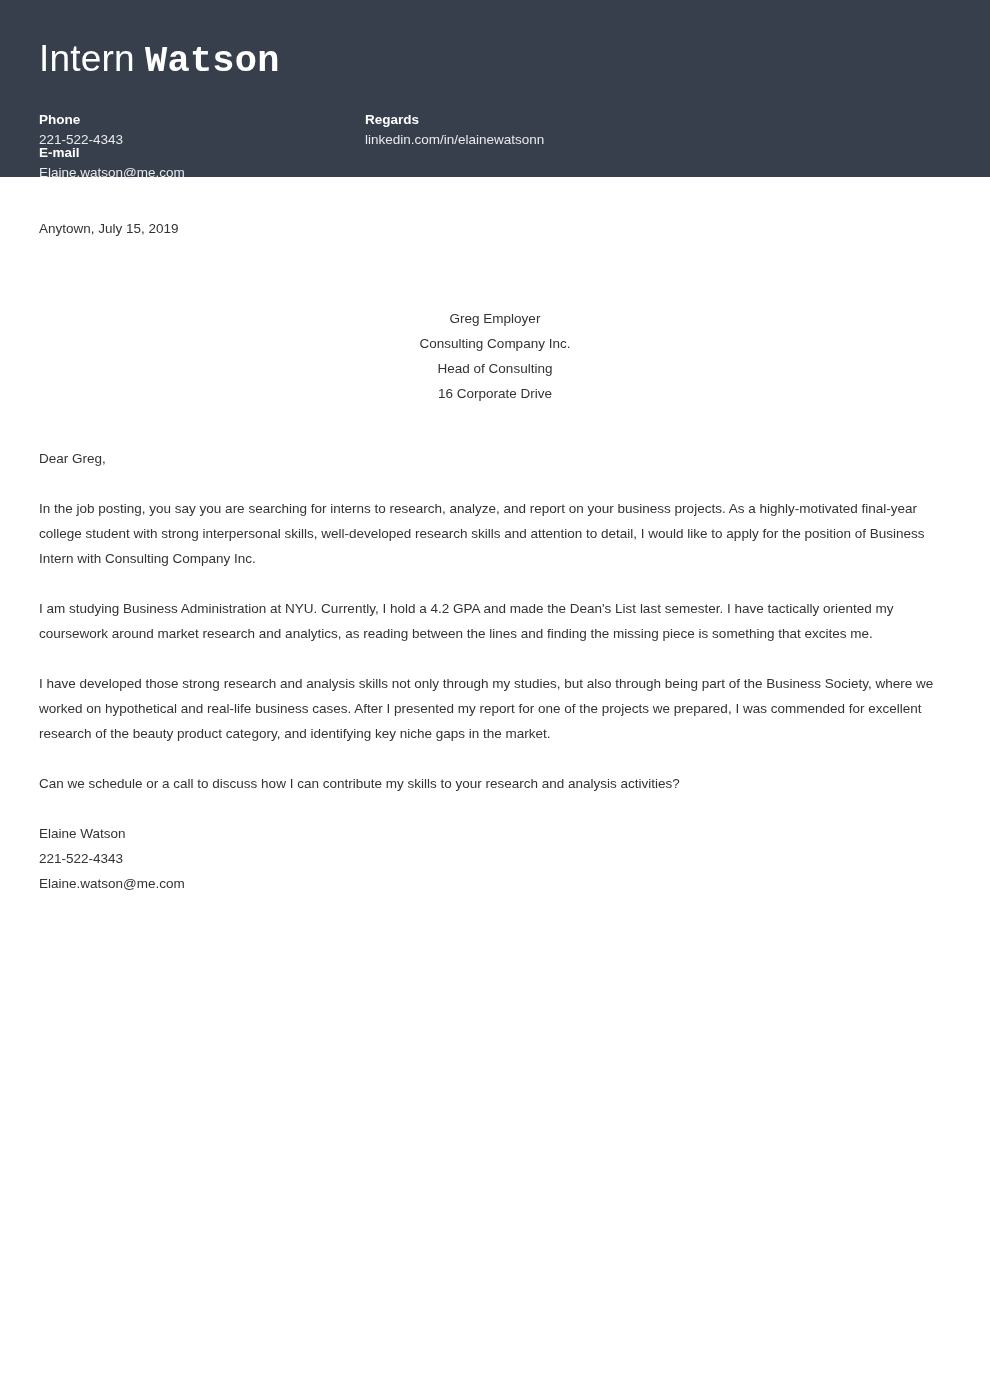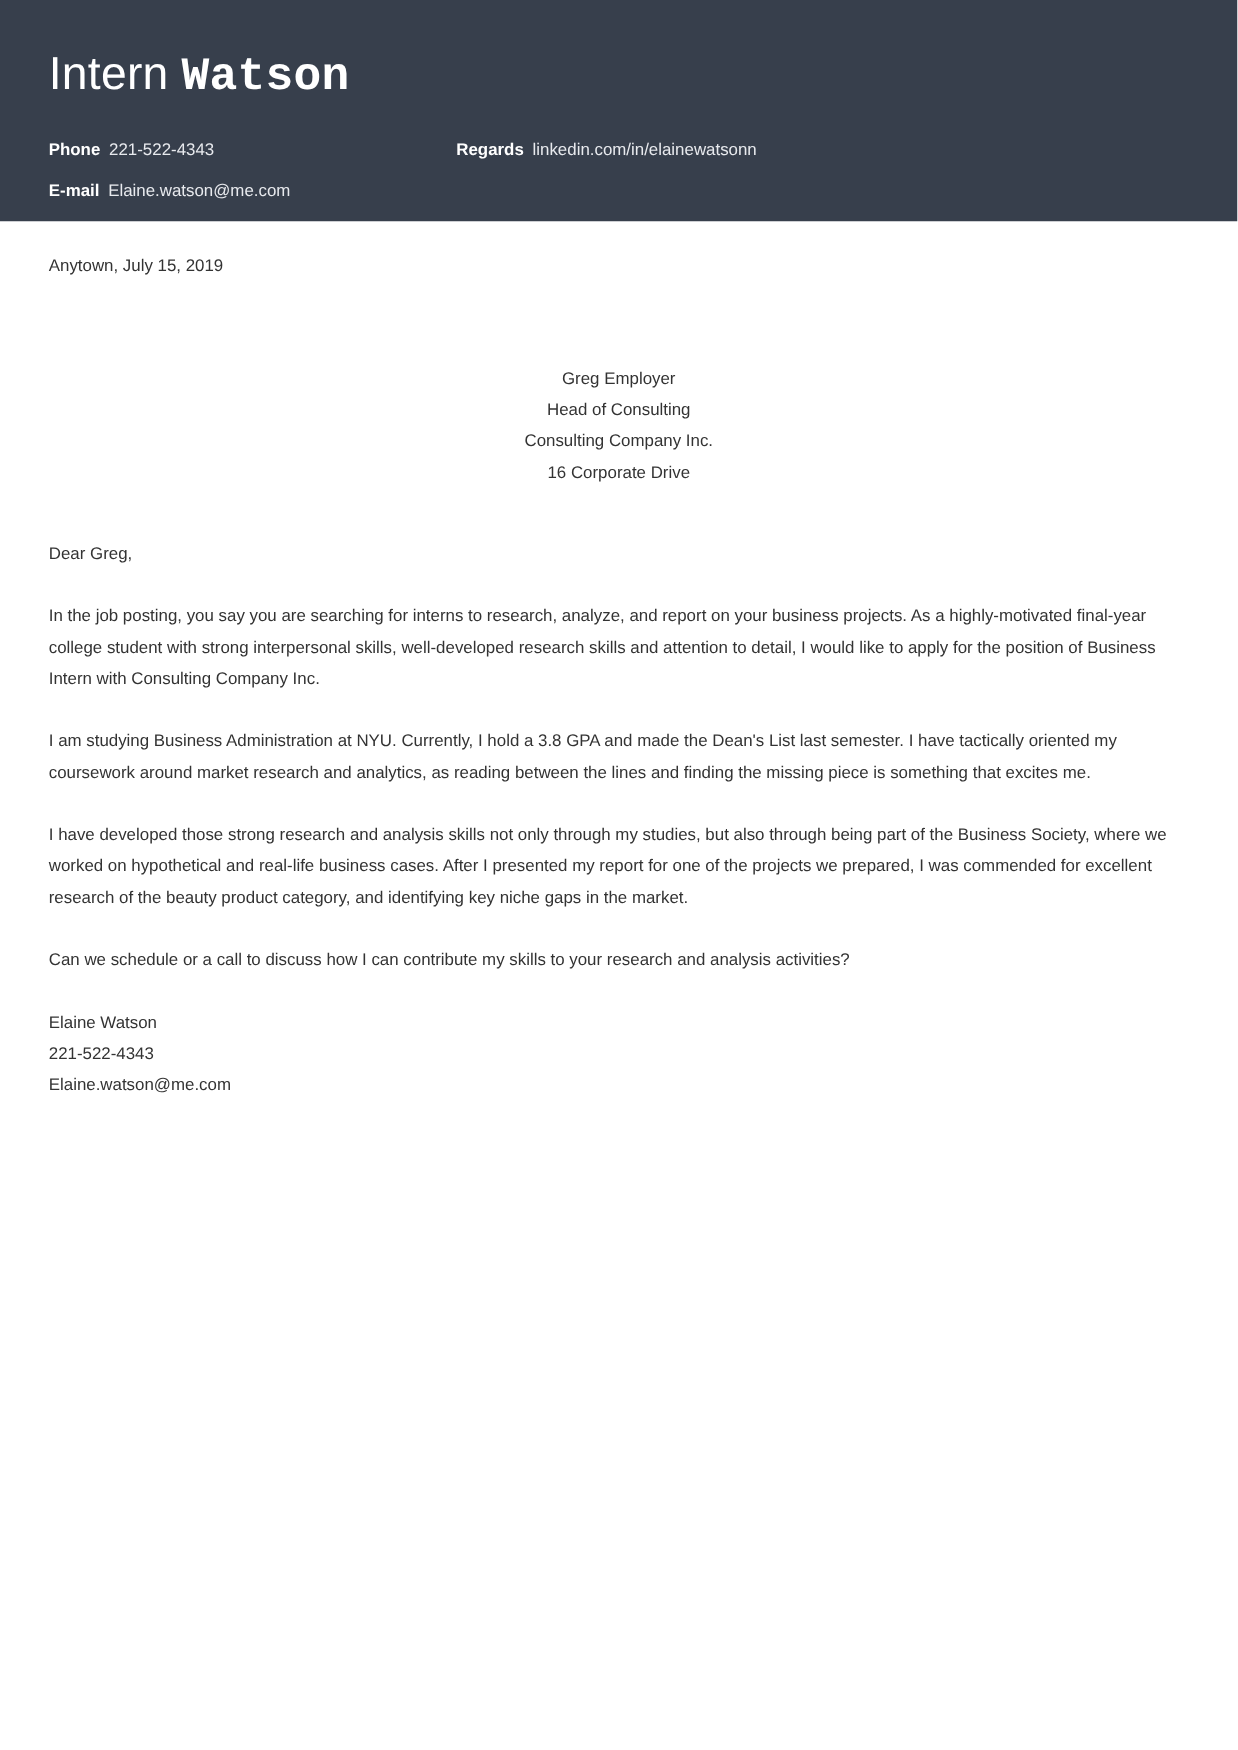"Phone" .contact-cell { flex-direction: none -> column }
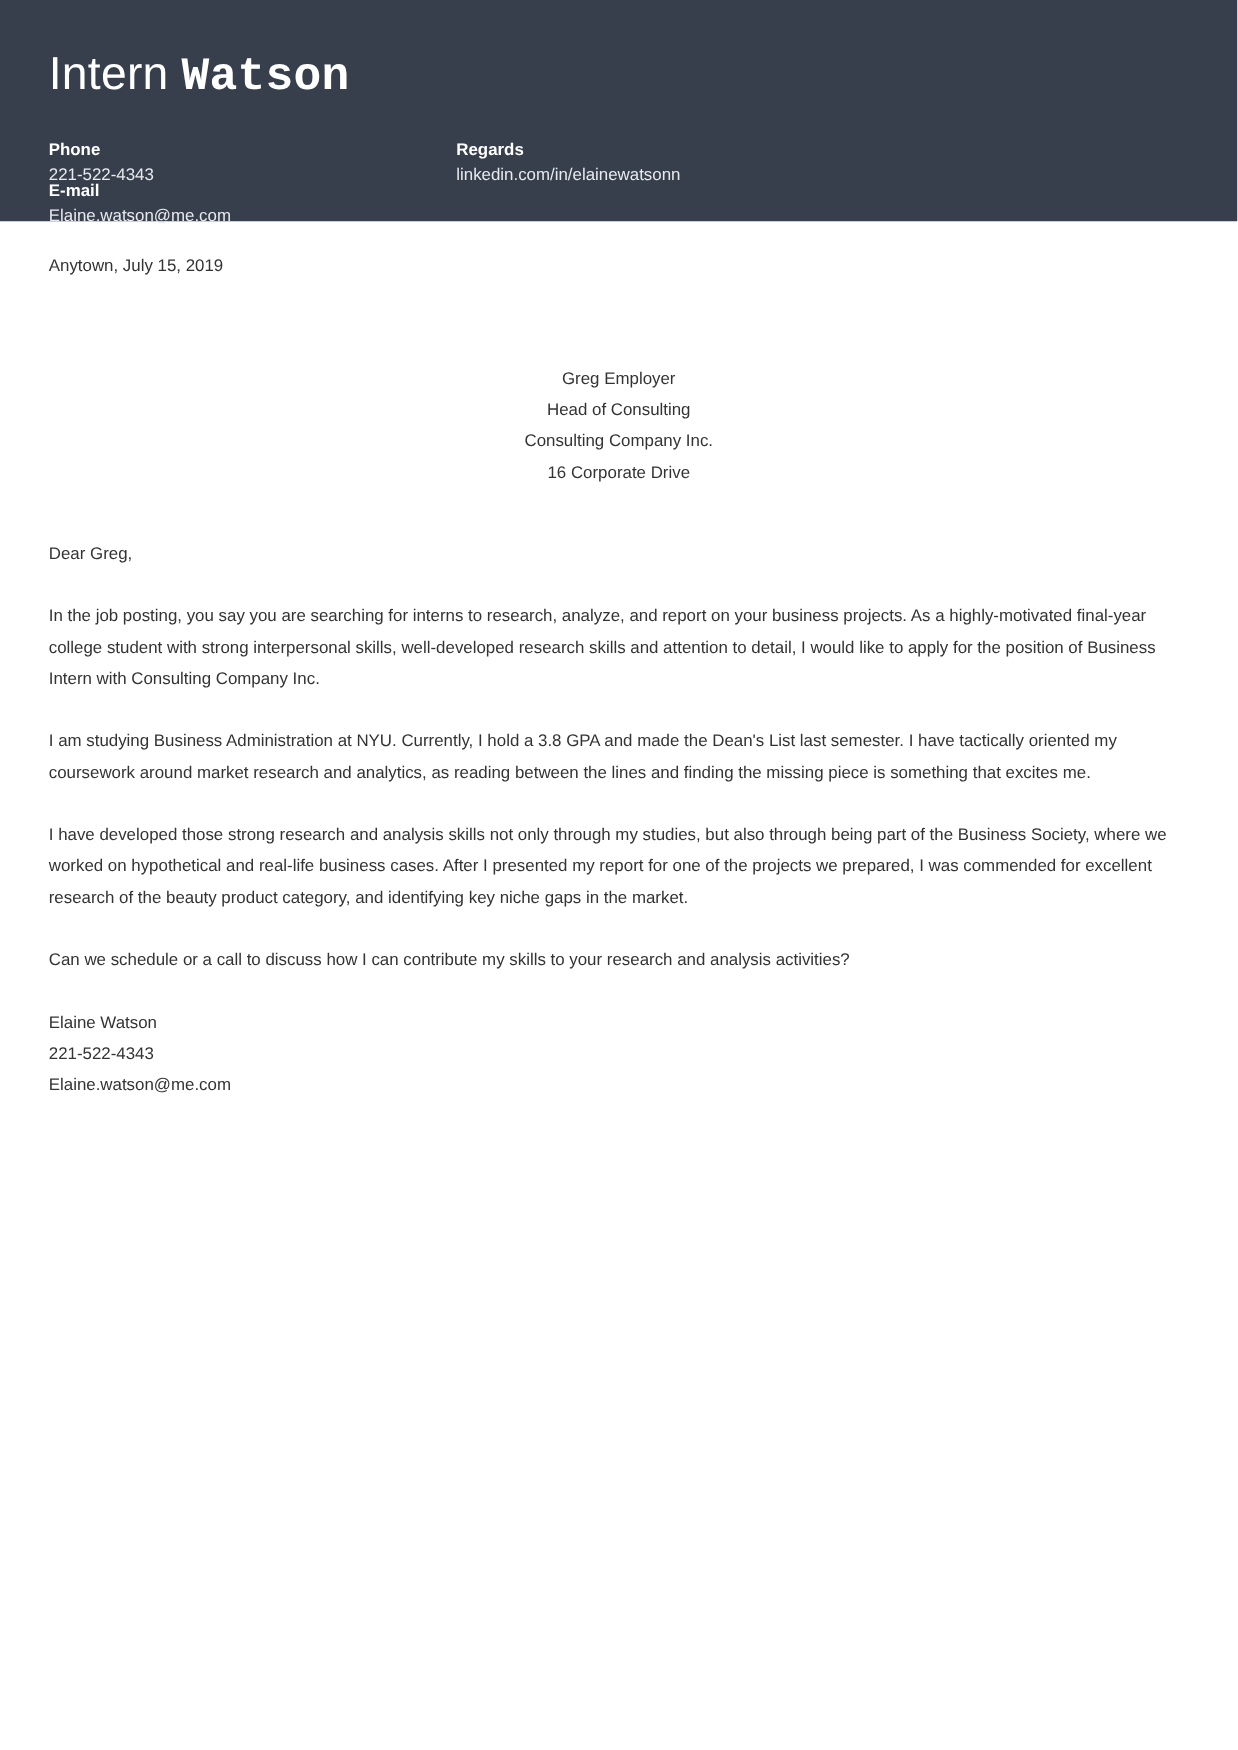"Anytown, July 15, 2019" .letter { padding: 0 39px -> 16px 39px }
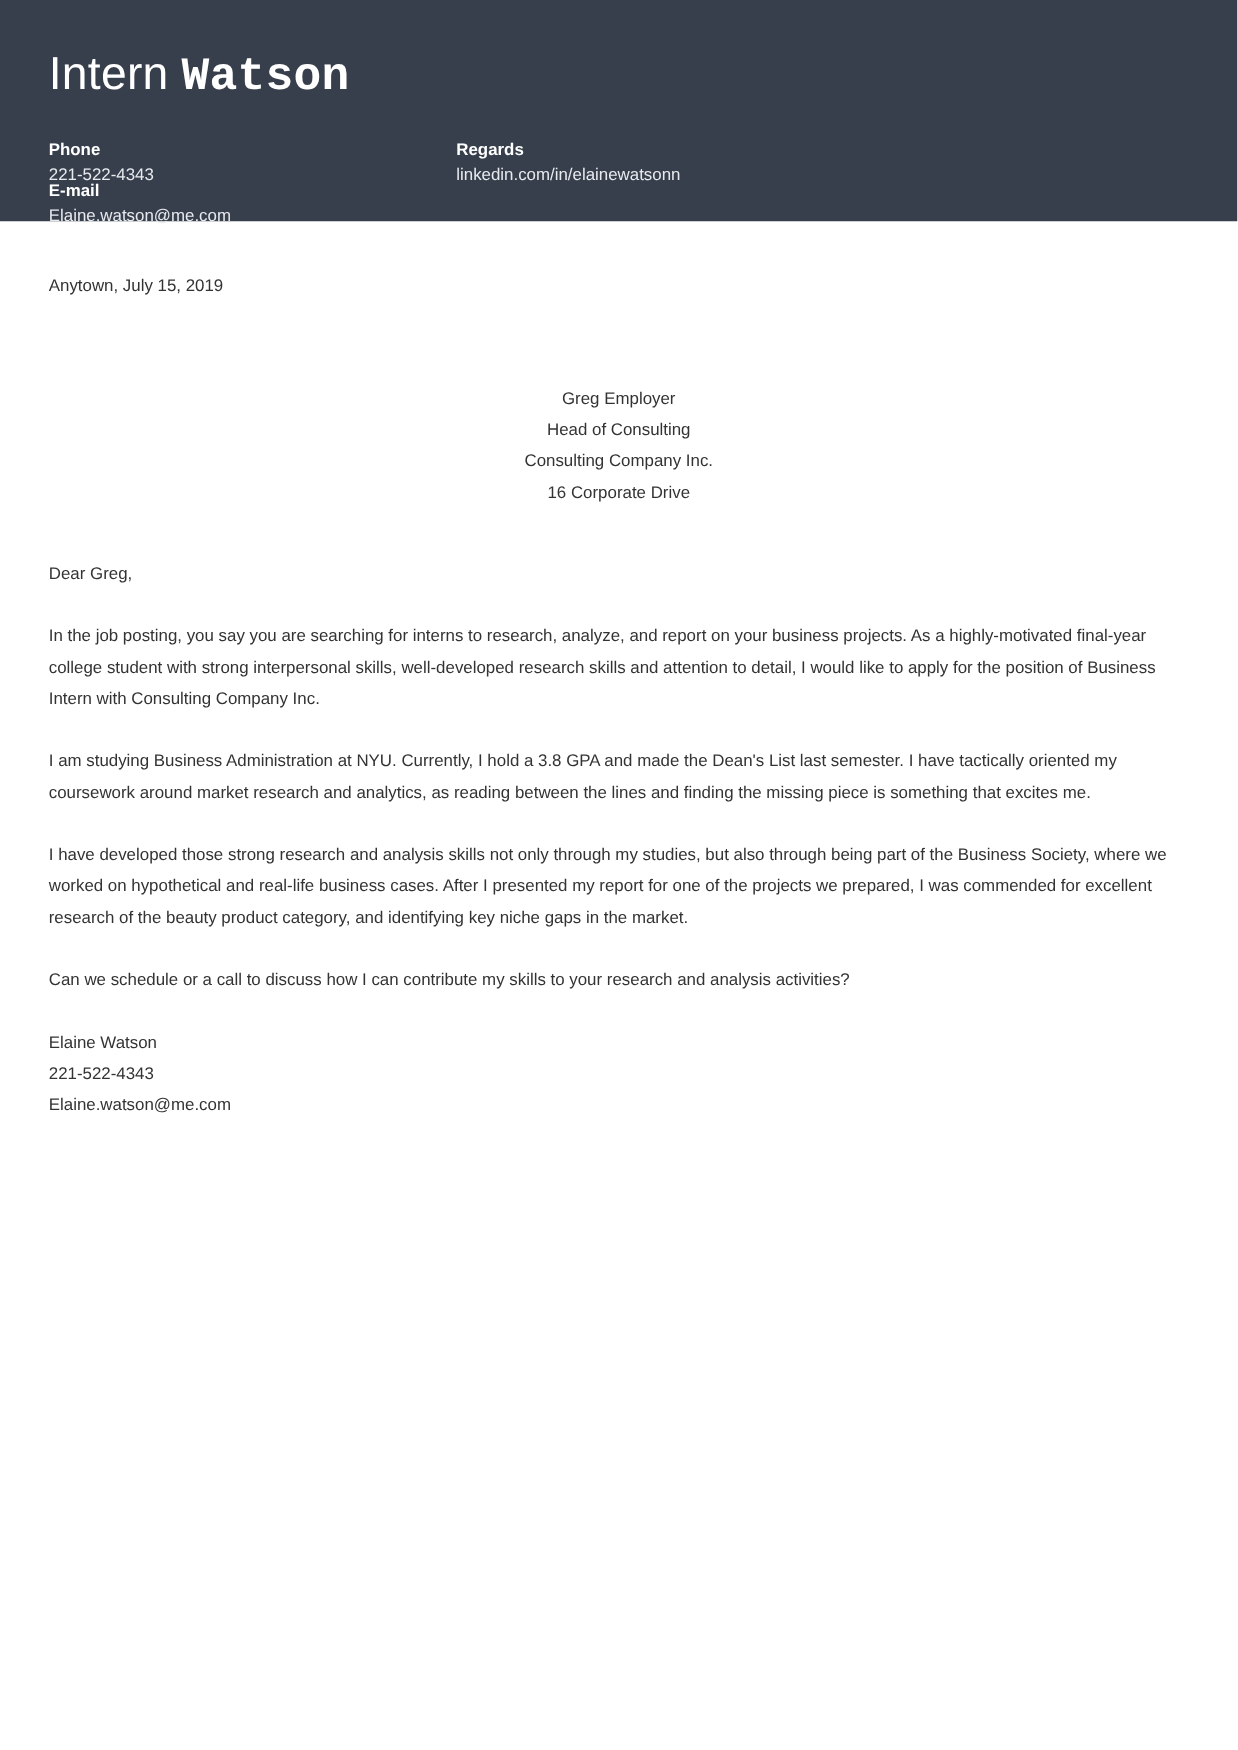"Head of Consulting" div.txt-line { order: before "Consulting Company Inc." -> after "Consulting Company Inc." }
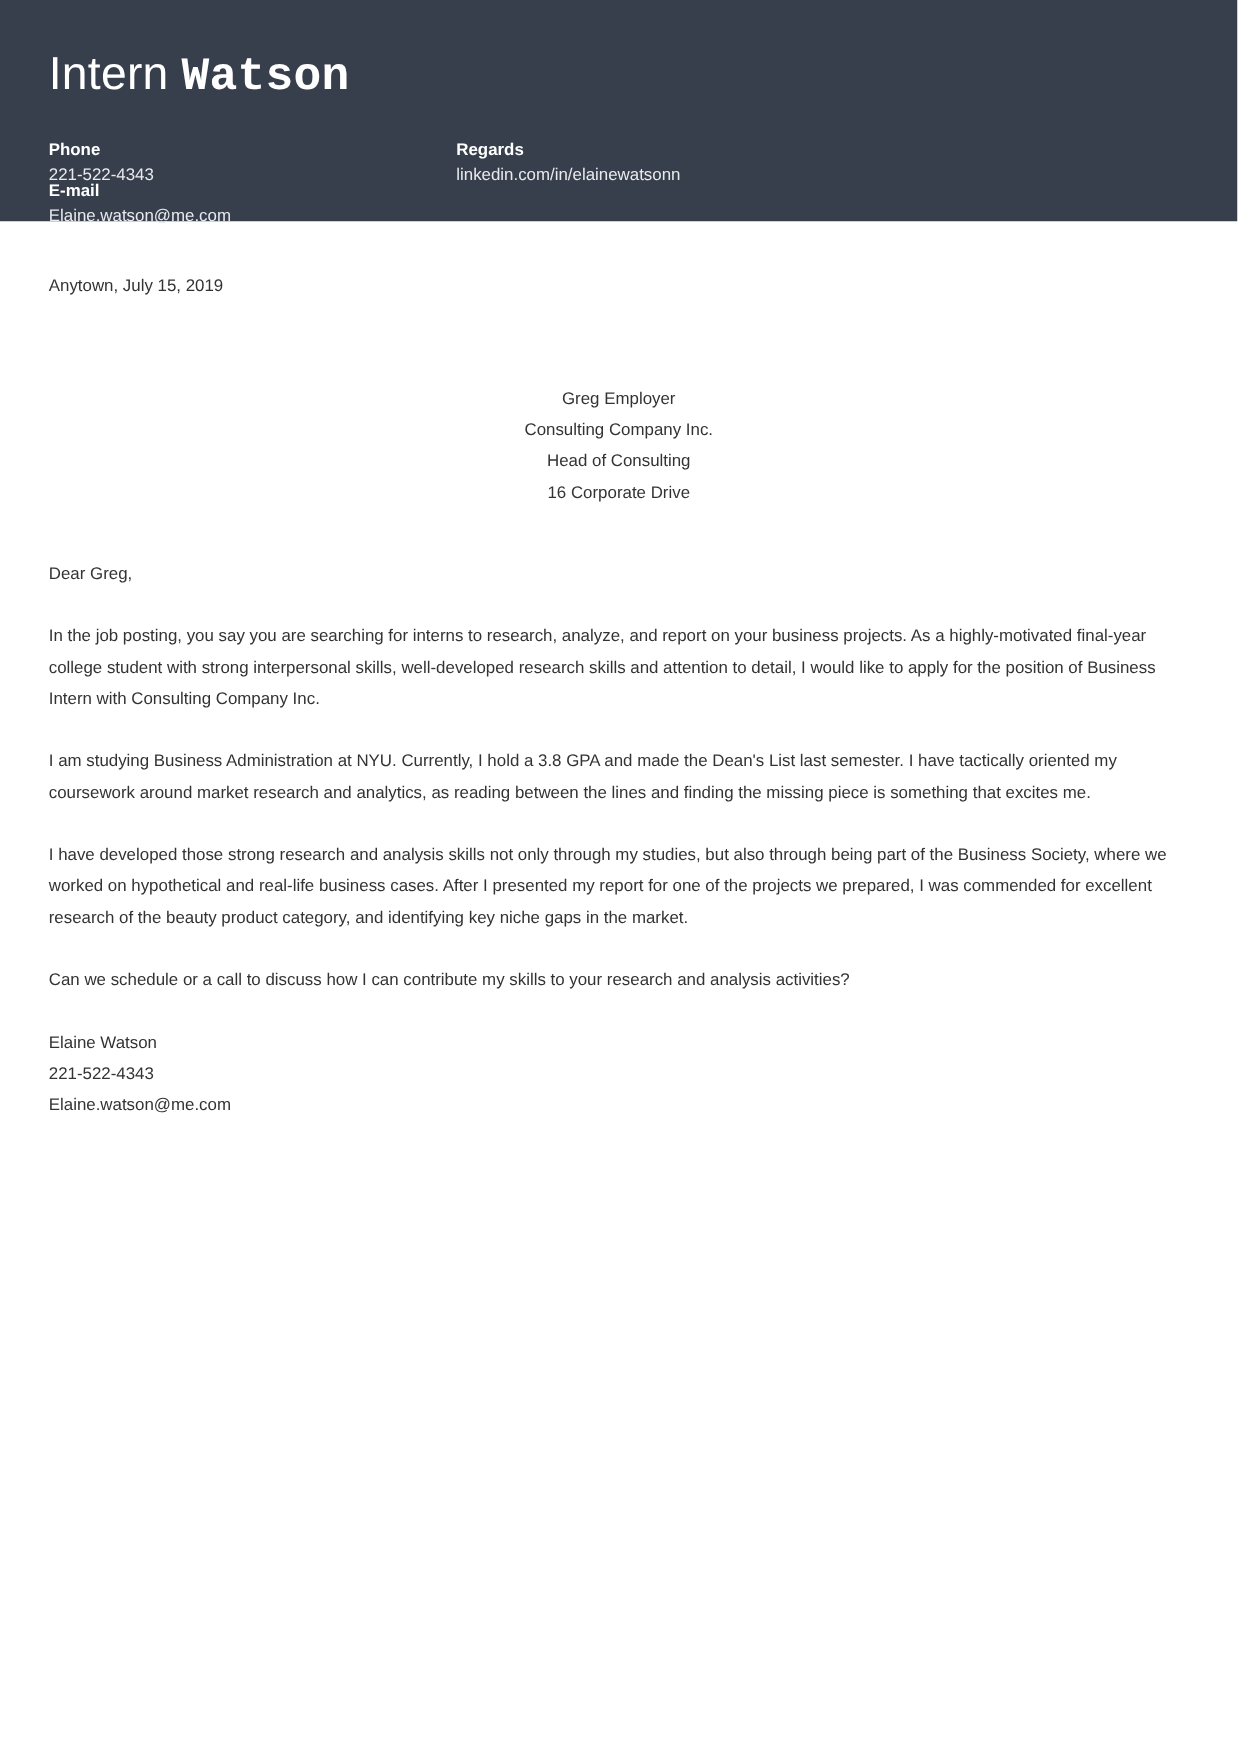"I am studying Business Administration" p.txt { text: 3.8 -> 4.2 }
